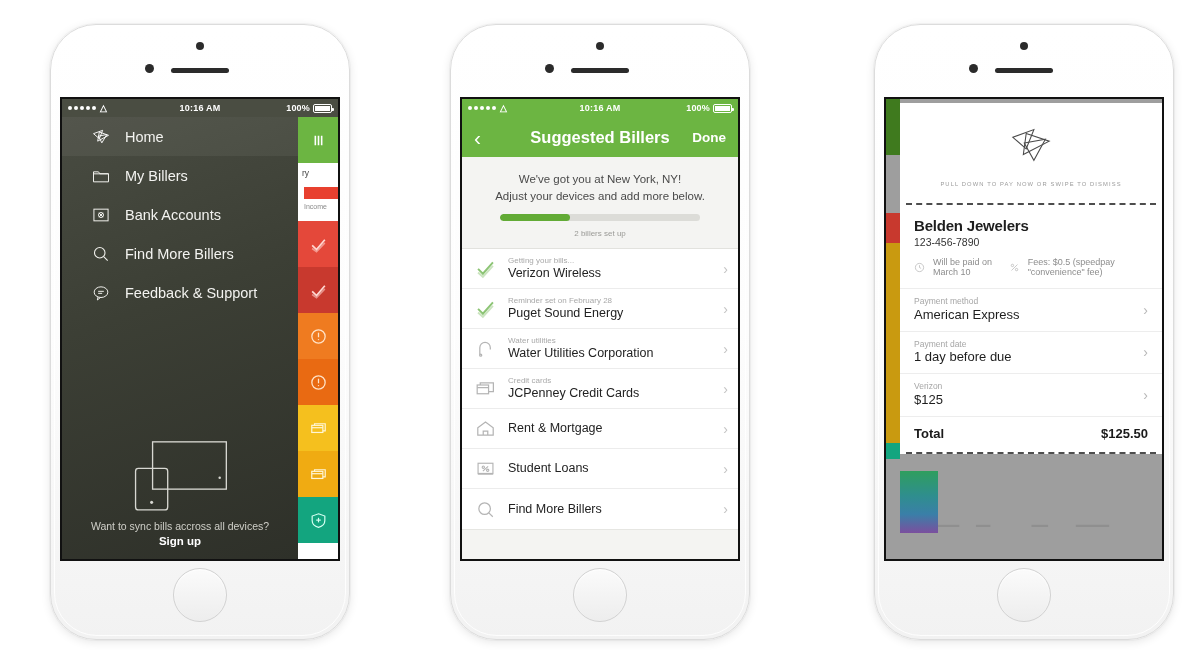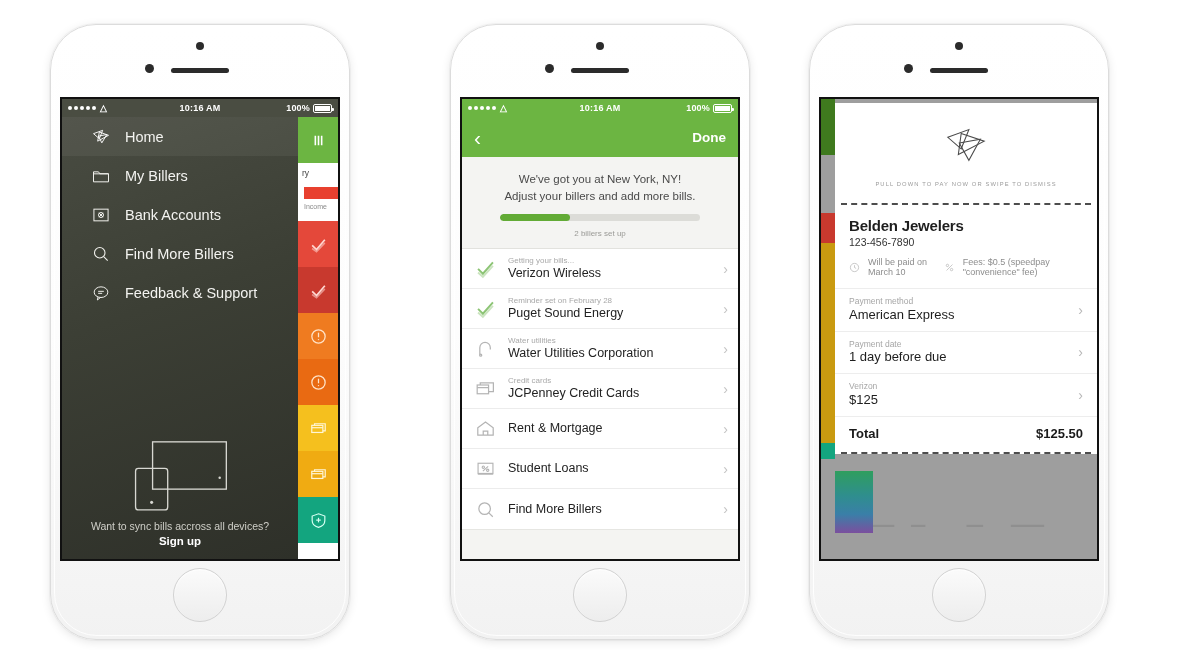"Suggested Billers" span.p2-title { html: none -> <span>Suggested Billers</span> }
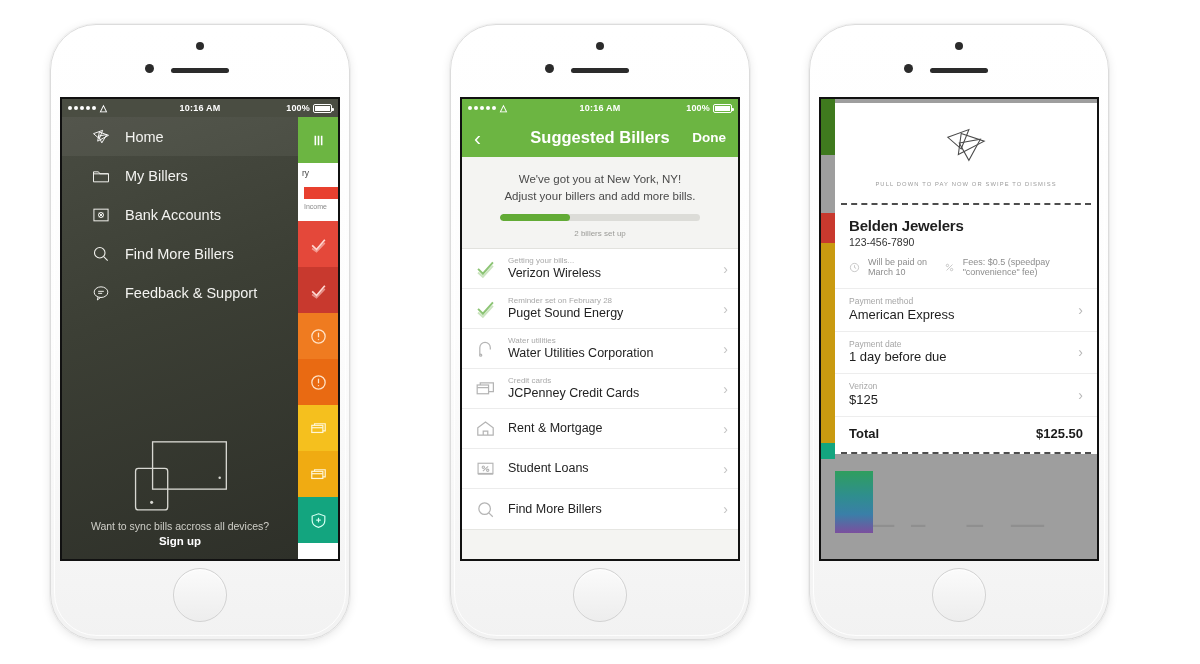"Adjust your billers and add" p { text: billers and add more bills -> devices and add more below }
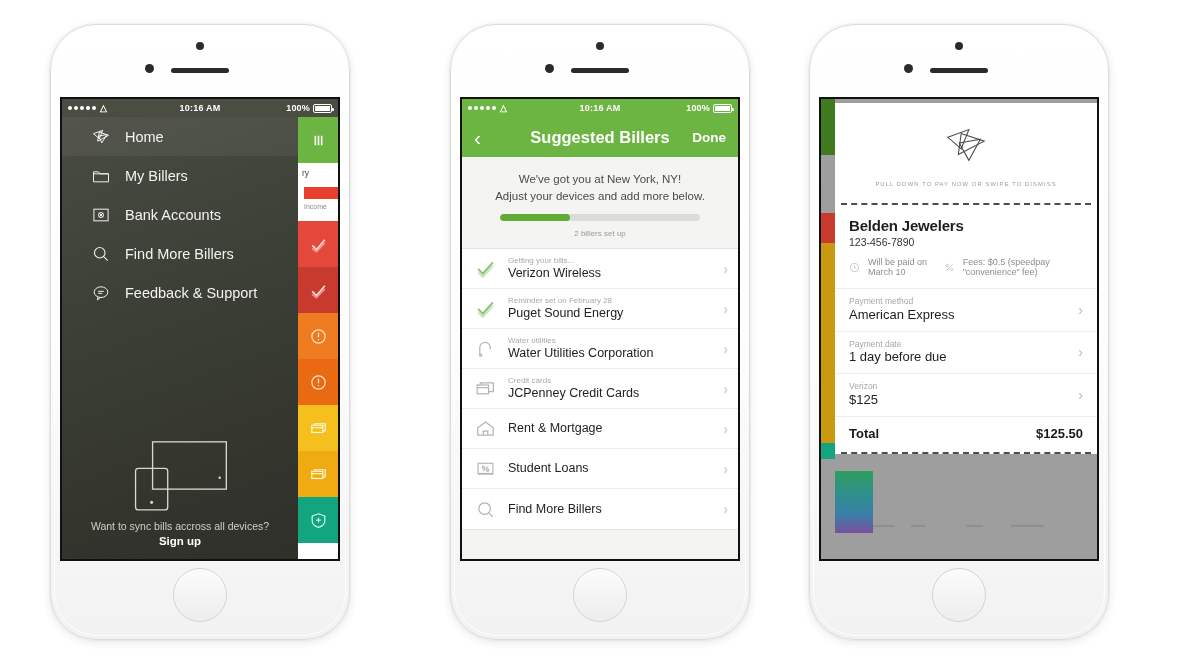"Belden Jewelers" #phone3 { left: 809px -> 874px }
